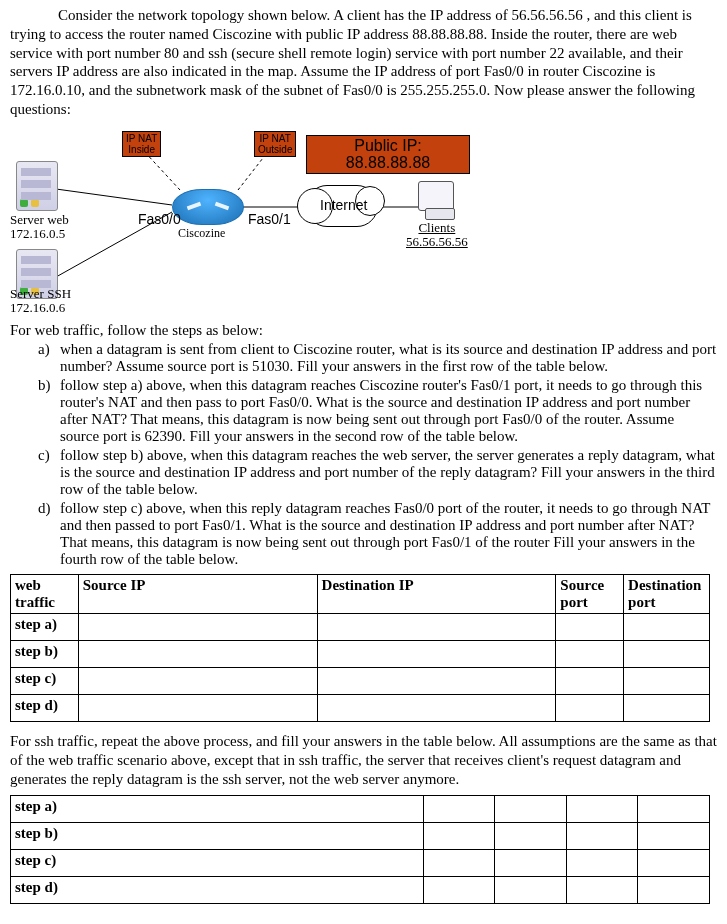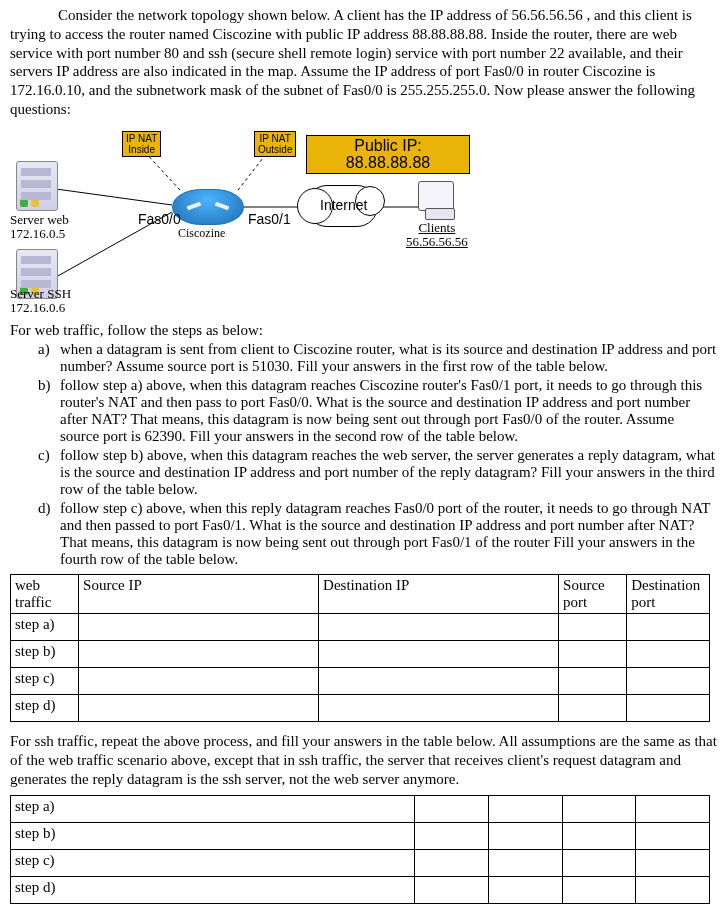"IP NAT" .small-box { background: #eab308 -> #c2410c }
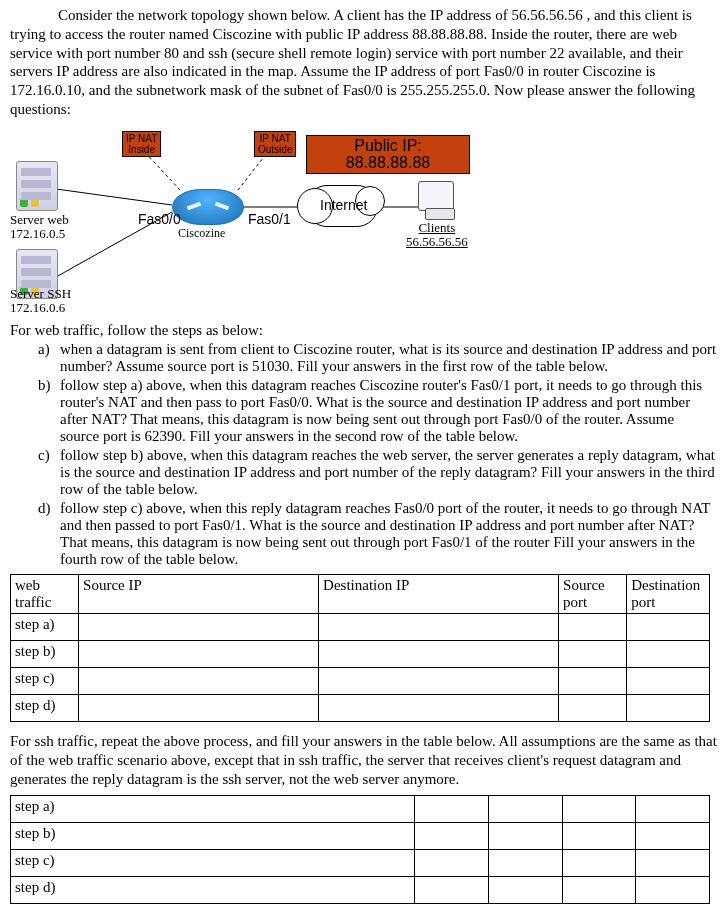"web traffic" table.ans th, table.ans td { font-weight: normal -> bold }
